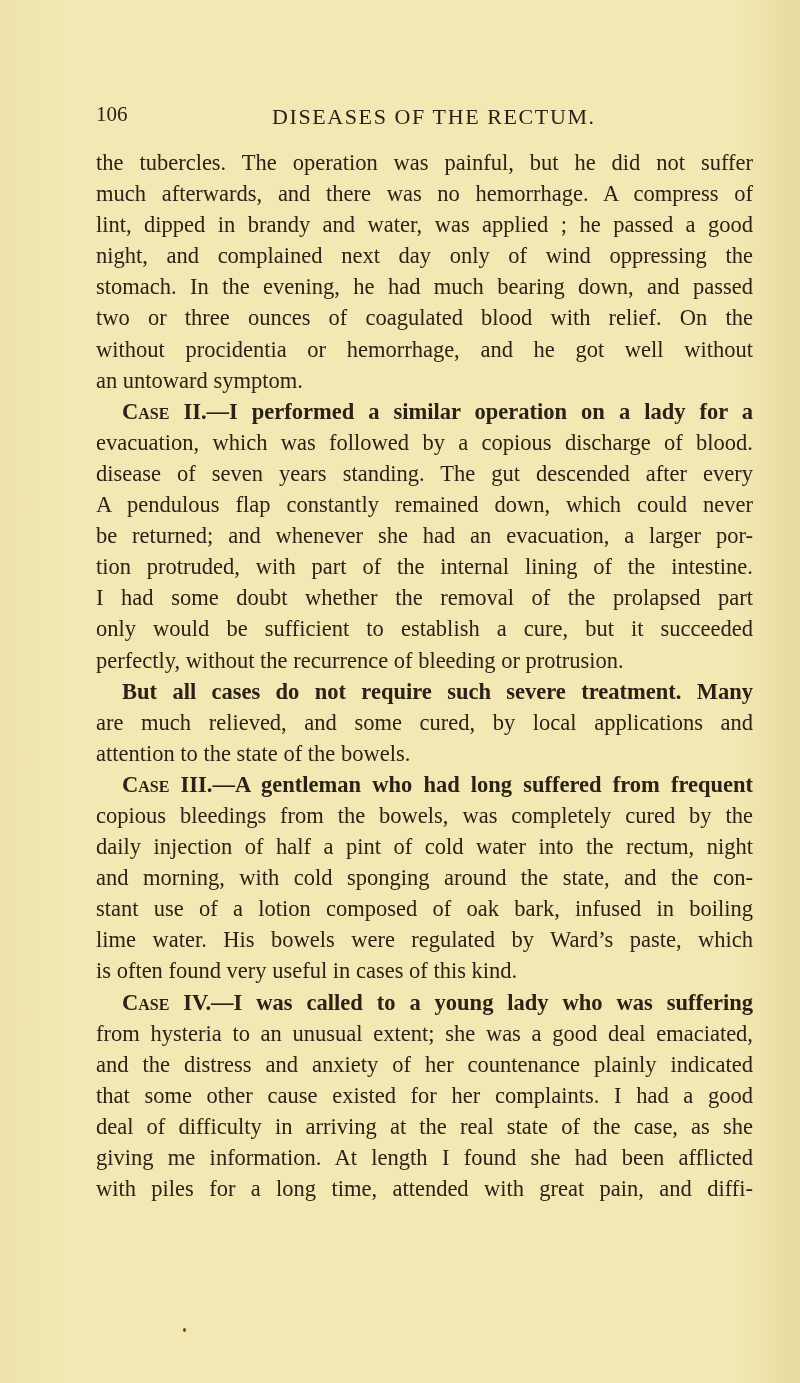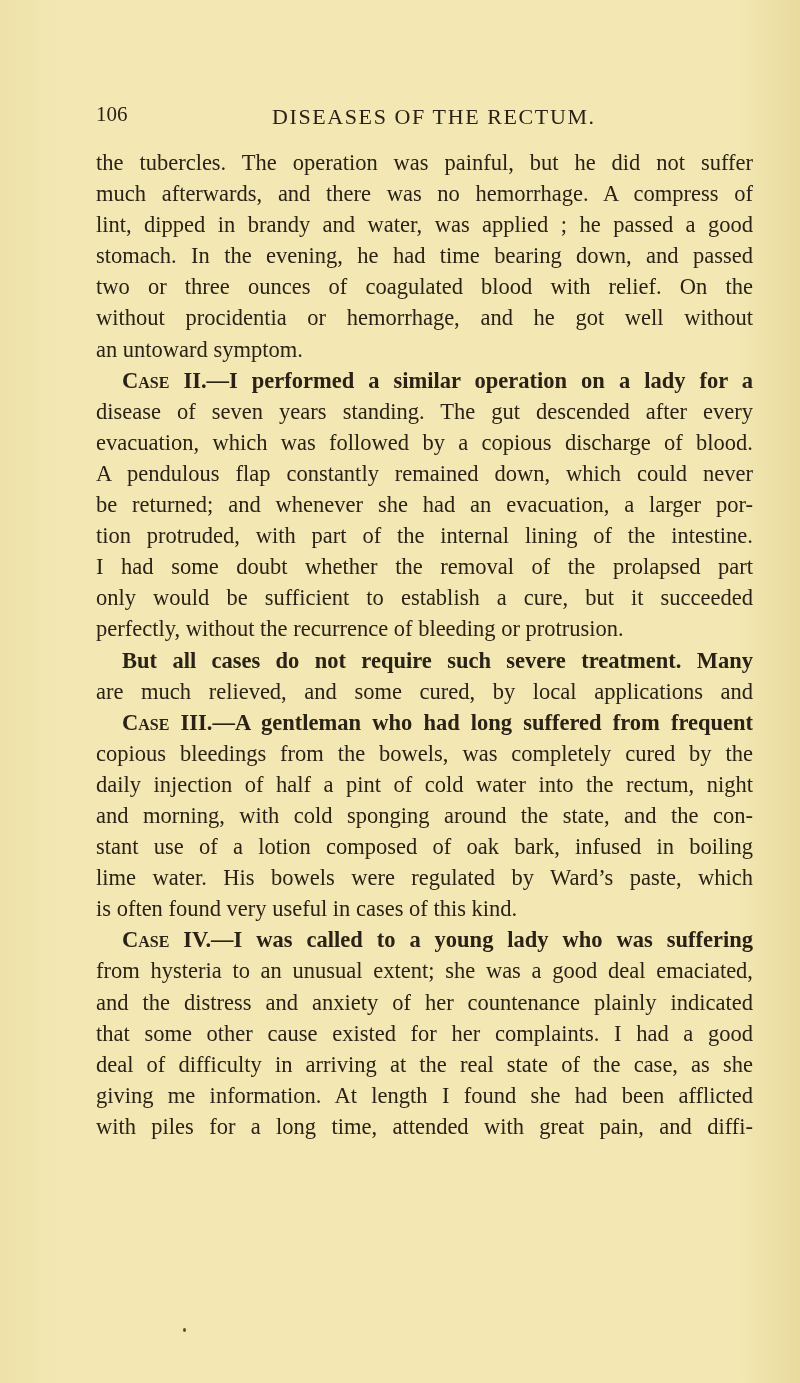"night, and complained next day" span.line { html: none -> <span><span>night, and complained next day only of wind oppressing the</span></span> }
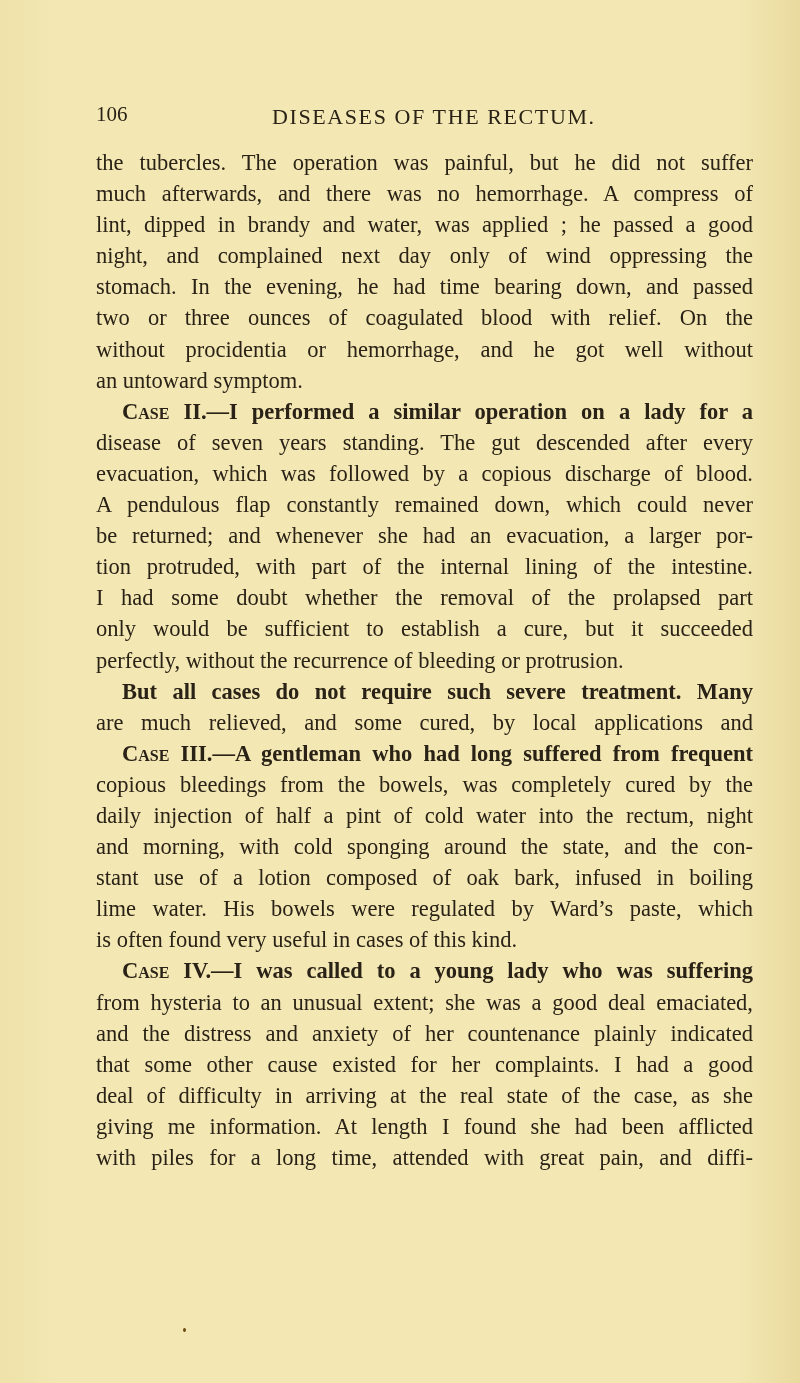"stomach. In the evening, he" span { text: time -> much }
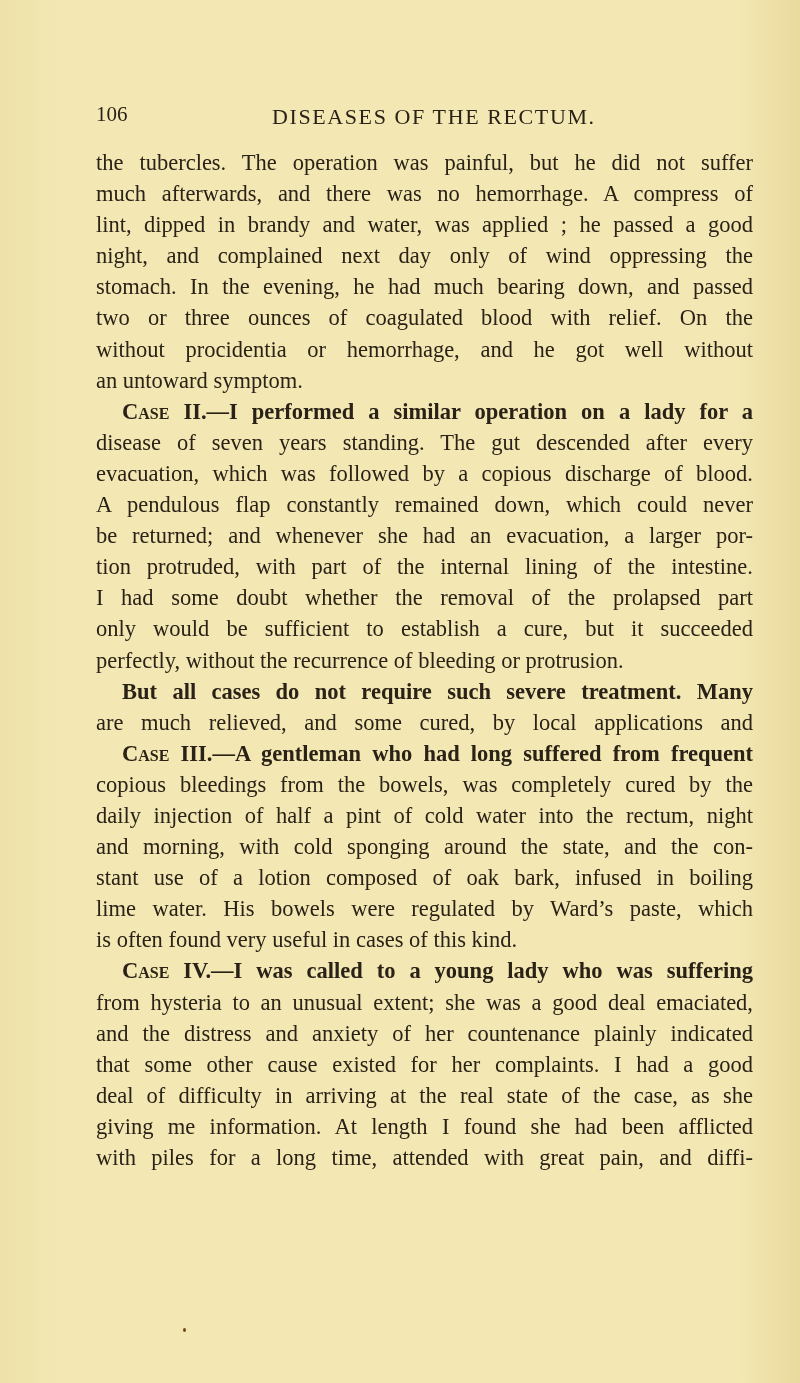"disease of seven years standing." span.line { order: before "evacuation, which was followed by" -> after "evacuation, which was followed by" }
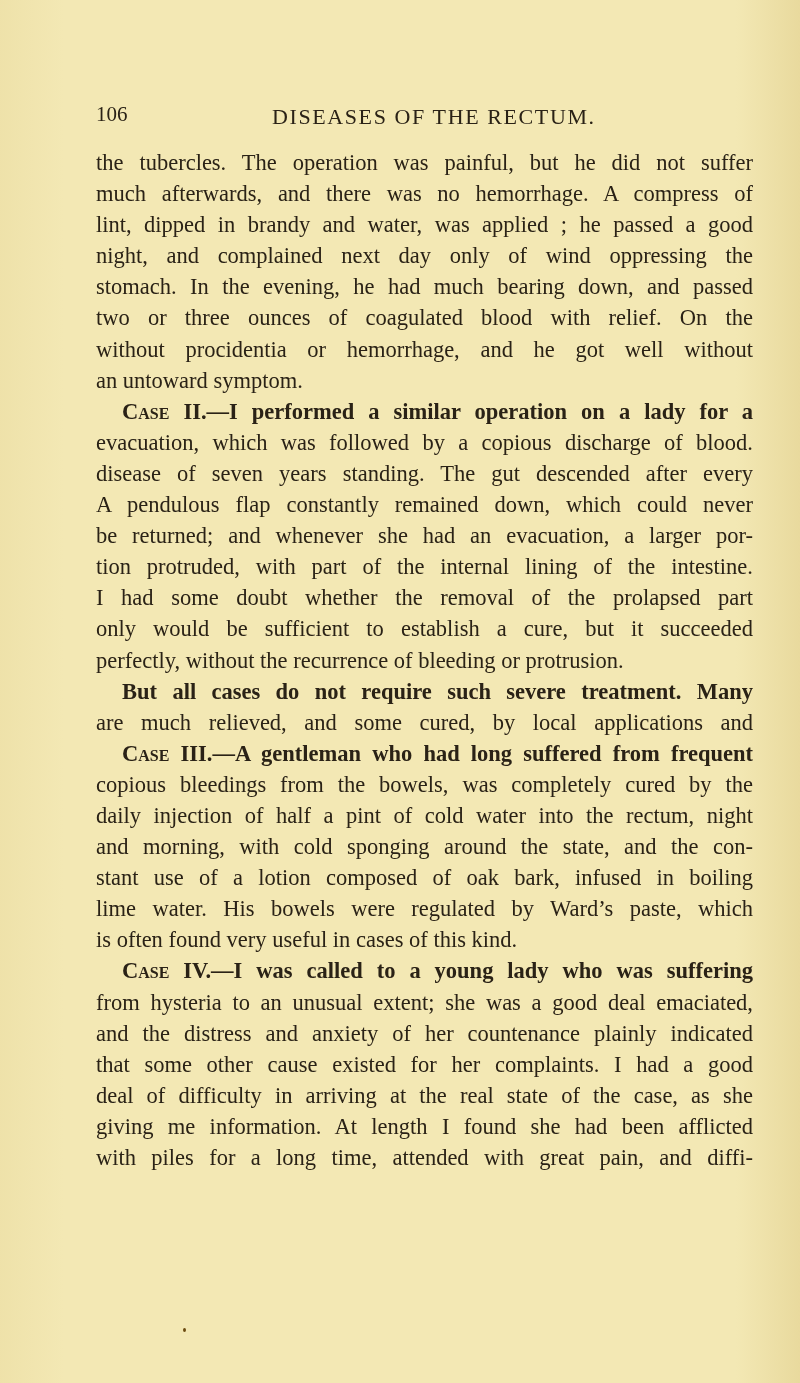"attention to the state of" span.line { html: none -> <span><span>attention to the state of the bowels.</span></span> }
